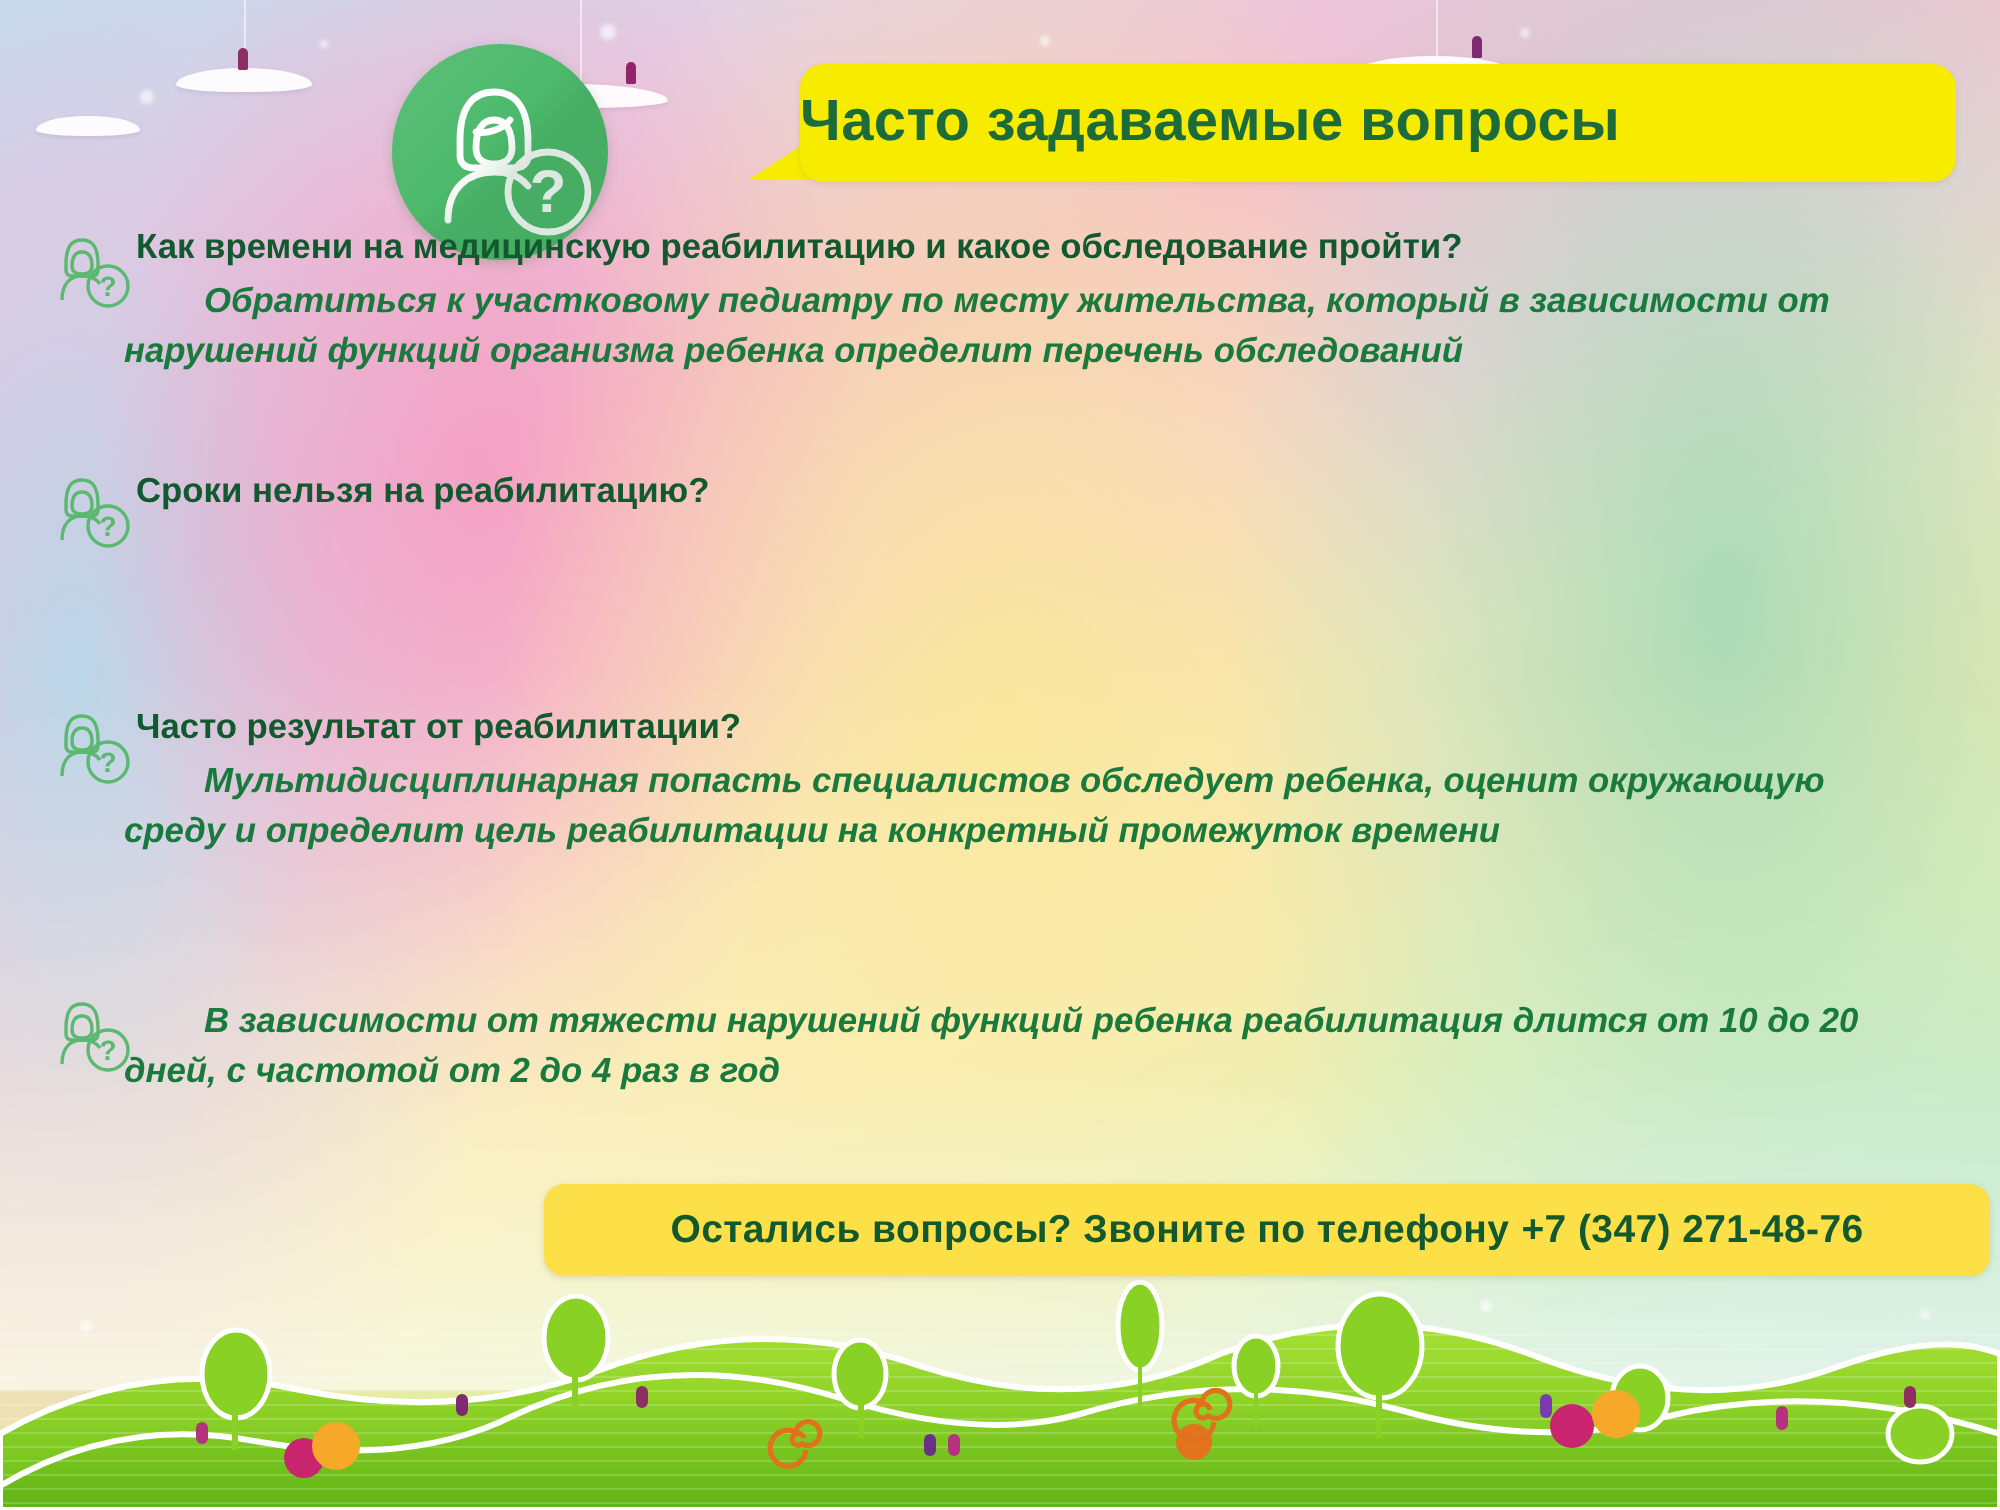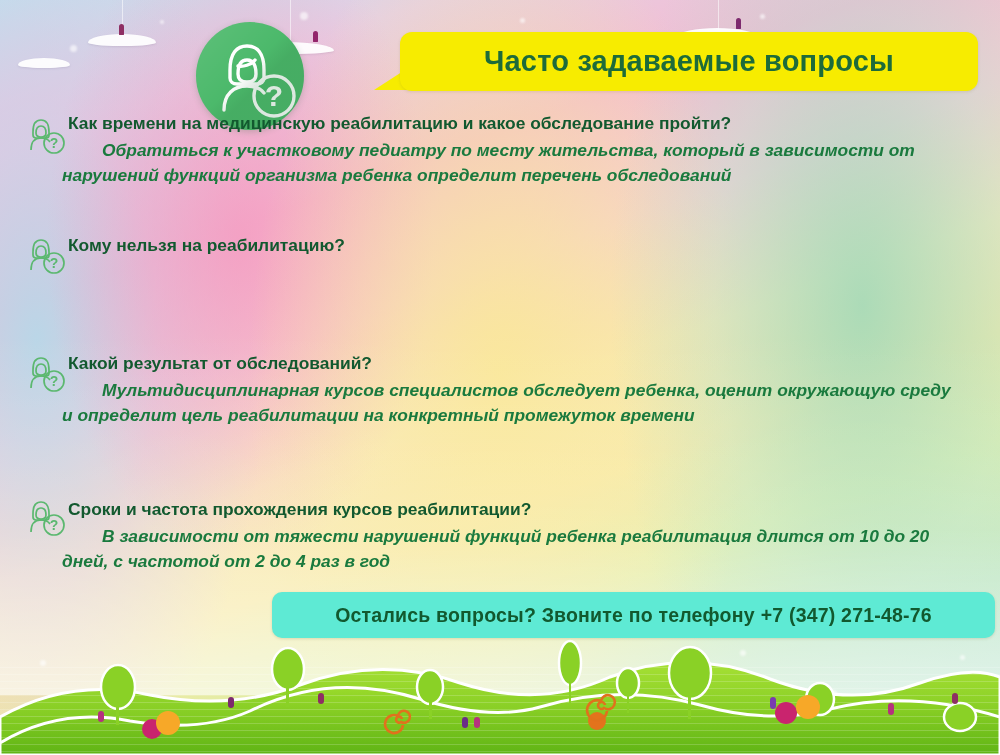"Часто задаваемые вопросы" .title-bar { justify-content: center -> flex-start }
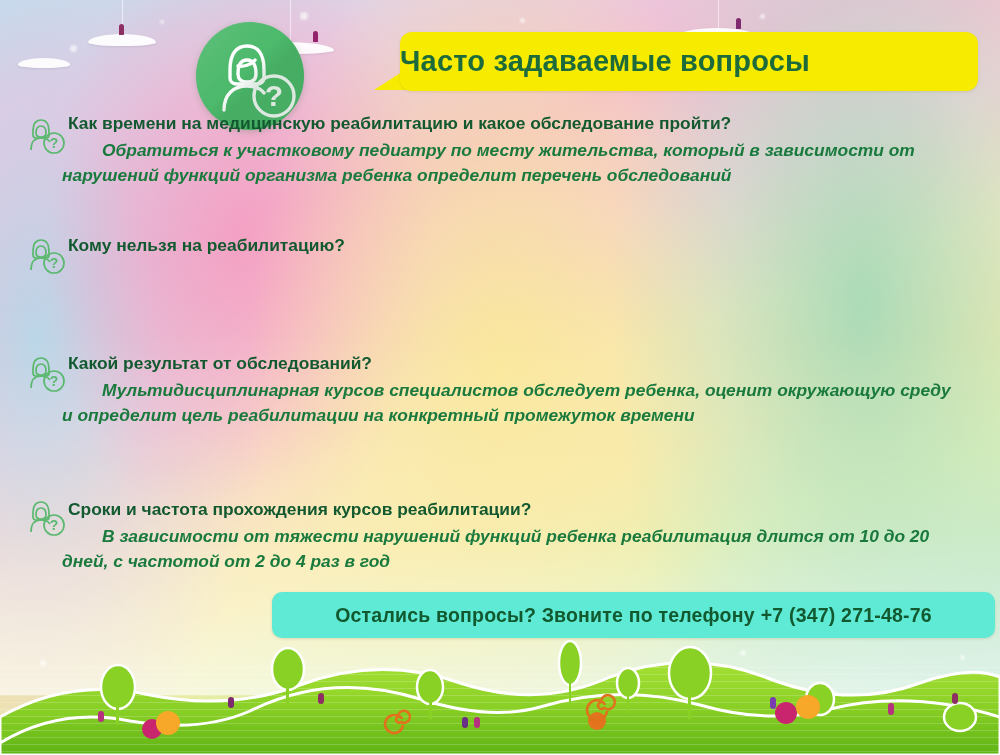"Кому нельзя на реабилитацию?" p.question { text: Кому -> Сроки }
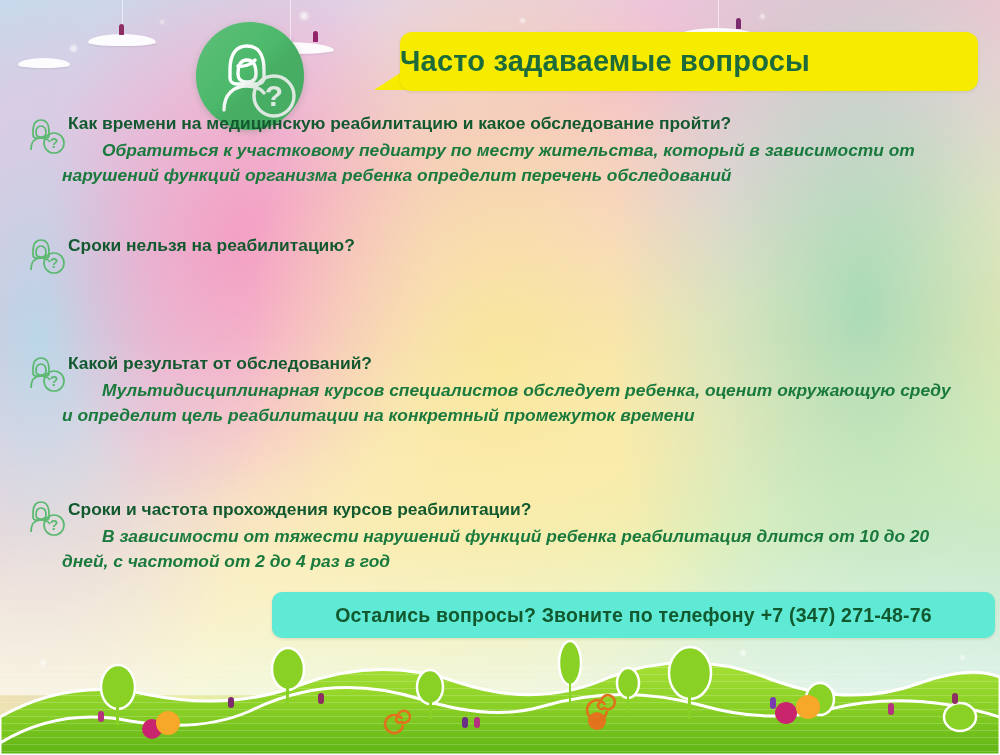"Какой результат от обследований?" p.question { text: Какой результат от обследований -> Часто результат от реабилитации }
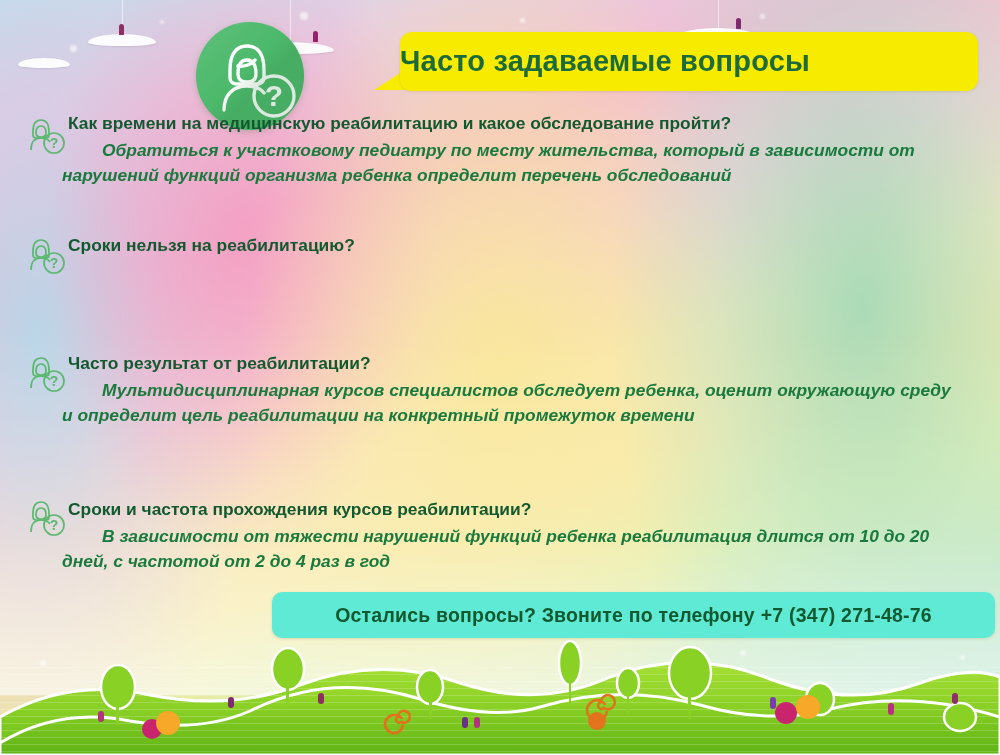"Мультидисциплинарная курсов специалистов" p.answer { text: курсов -> попасть }
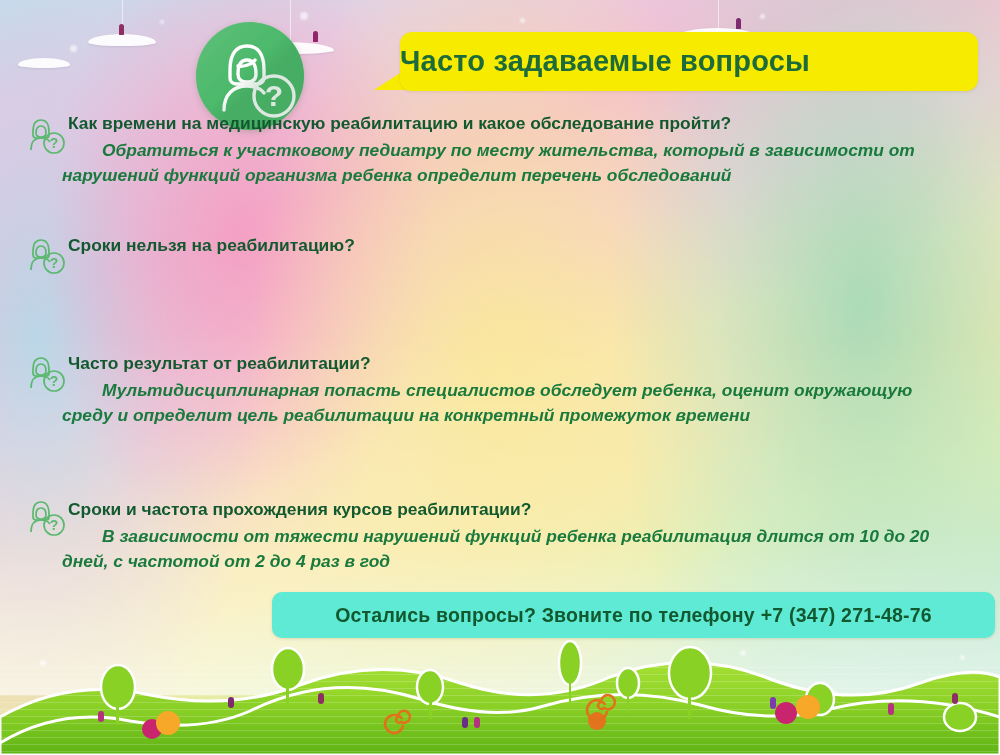"Сроки и частота прохождения курсов" p.question { html: <p>Сроки и частота прохождения курсов реабилитации?</p> -> none }
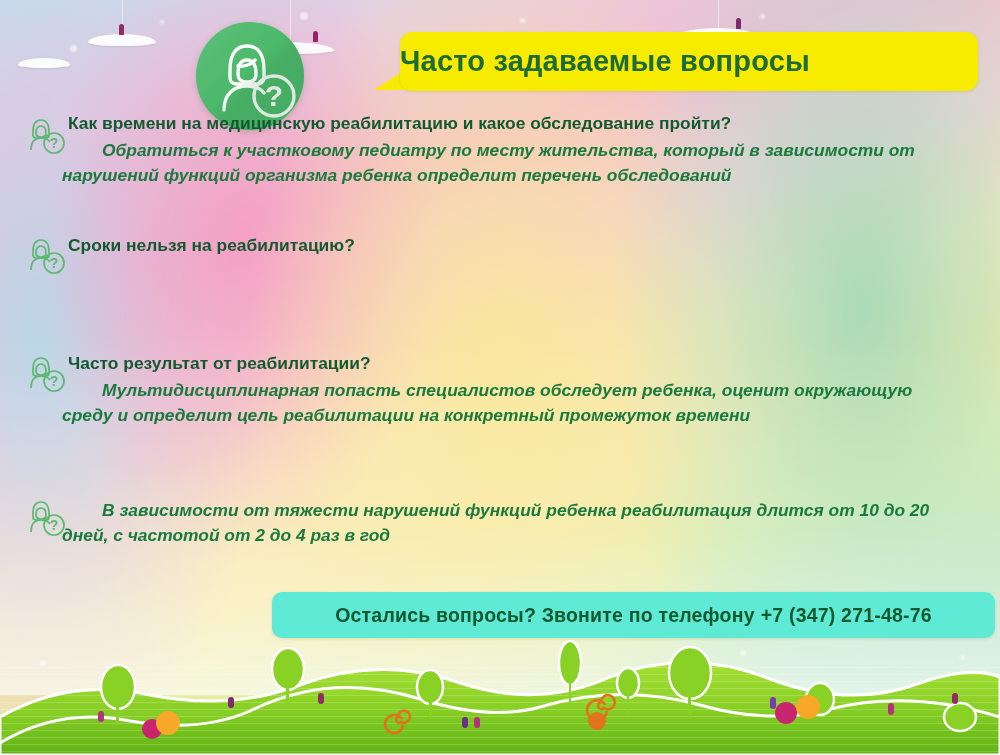"Остались вопросы? Звоните по телефону" .cta { background: #5eead4 -> #fde047 }
